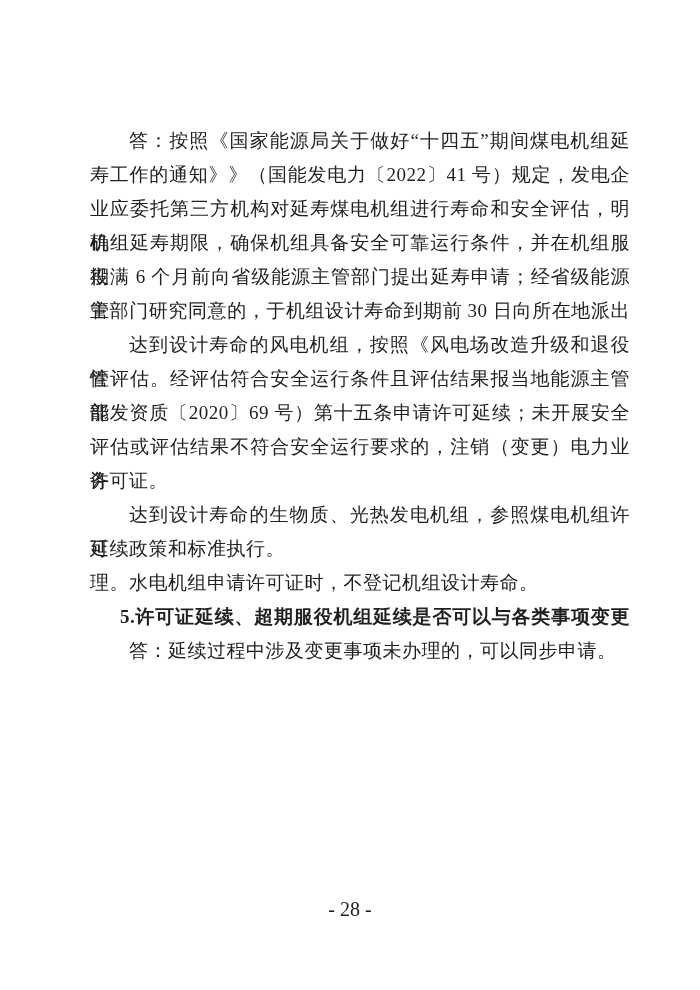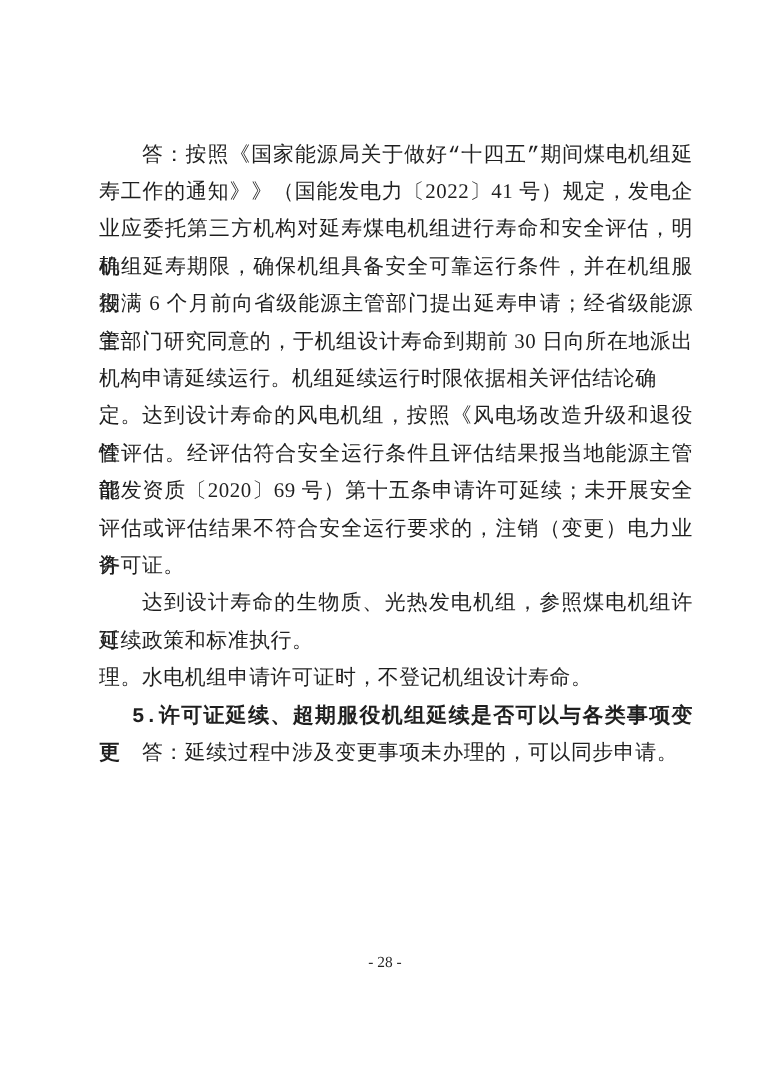"答：按照《国家能源局关于做好“十四五”期间煤电机组延" .line.indent { font-family: Liberation Mono, monospace -> none }
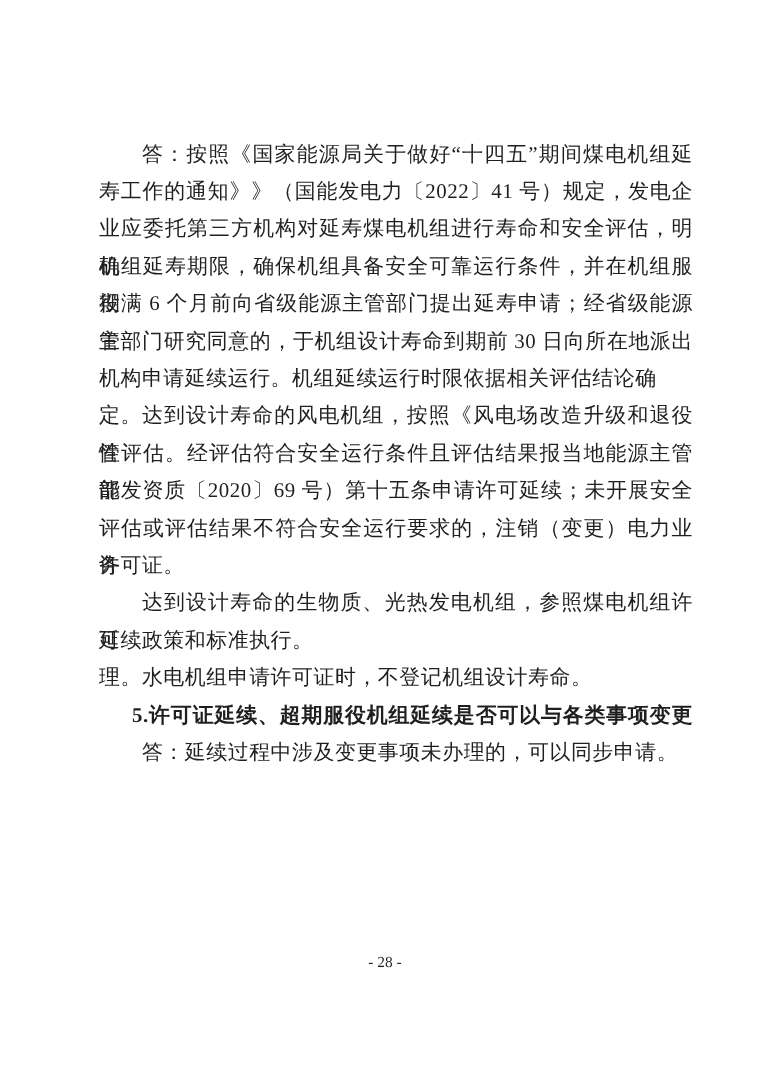"机构申请延续运行。机组延续运行时限依据相关评估结论确定。" div.line { html: <div>机构申请延续运行。机组延续运行时限依据相关评估结论确定。</div> -> none }
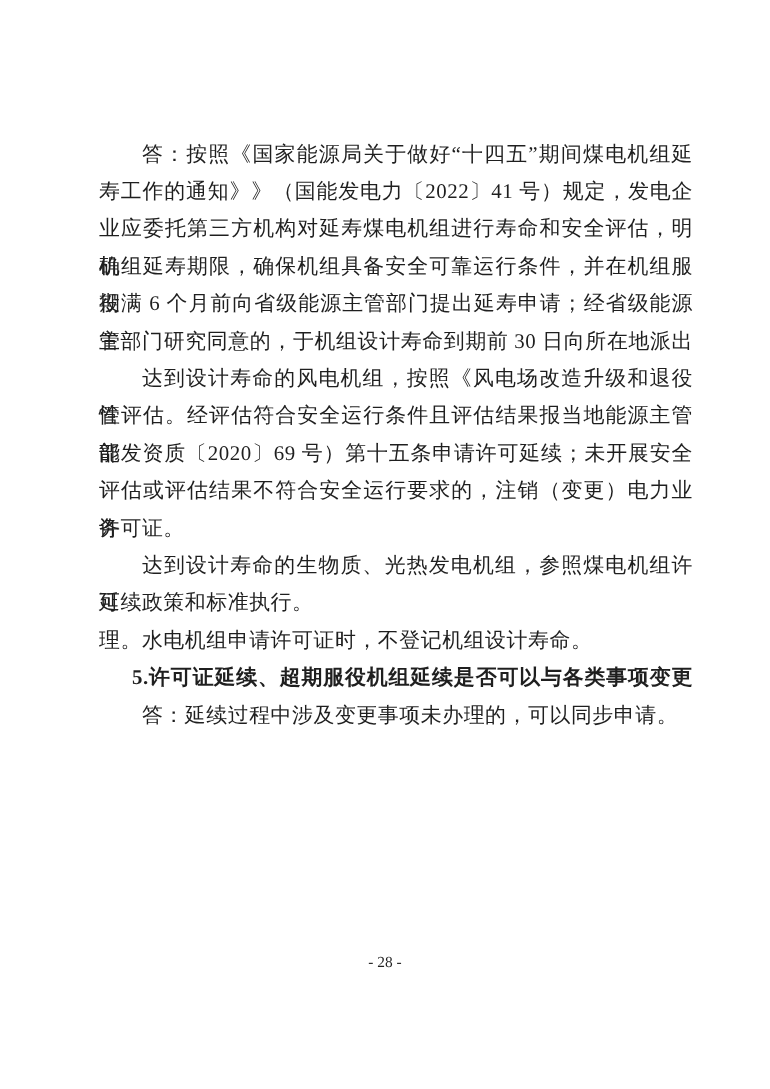"- 28 -" .footer { font-size: 14px -> 20px; top: 866px -> 899px }
